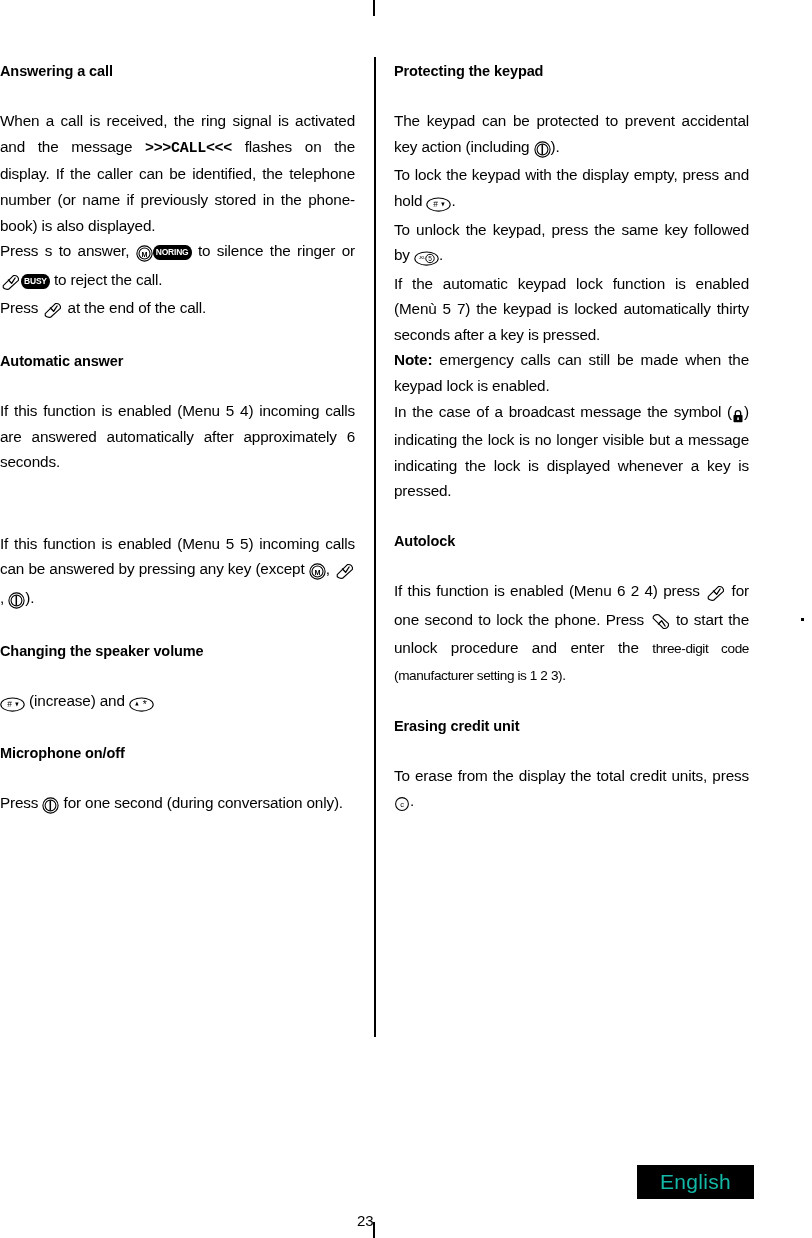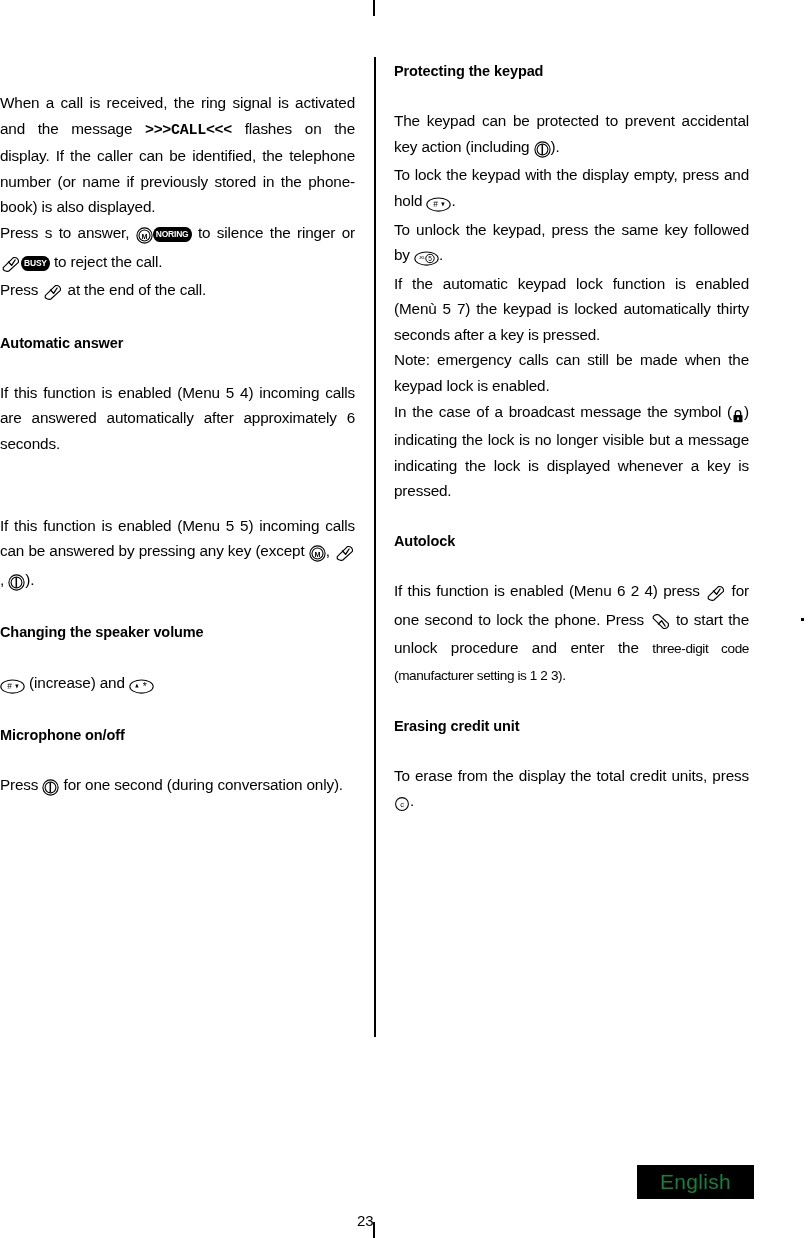"Answering a call" h2.sec { html: none -> <h2>Answering a call</h2> }
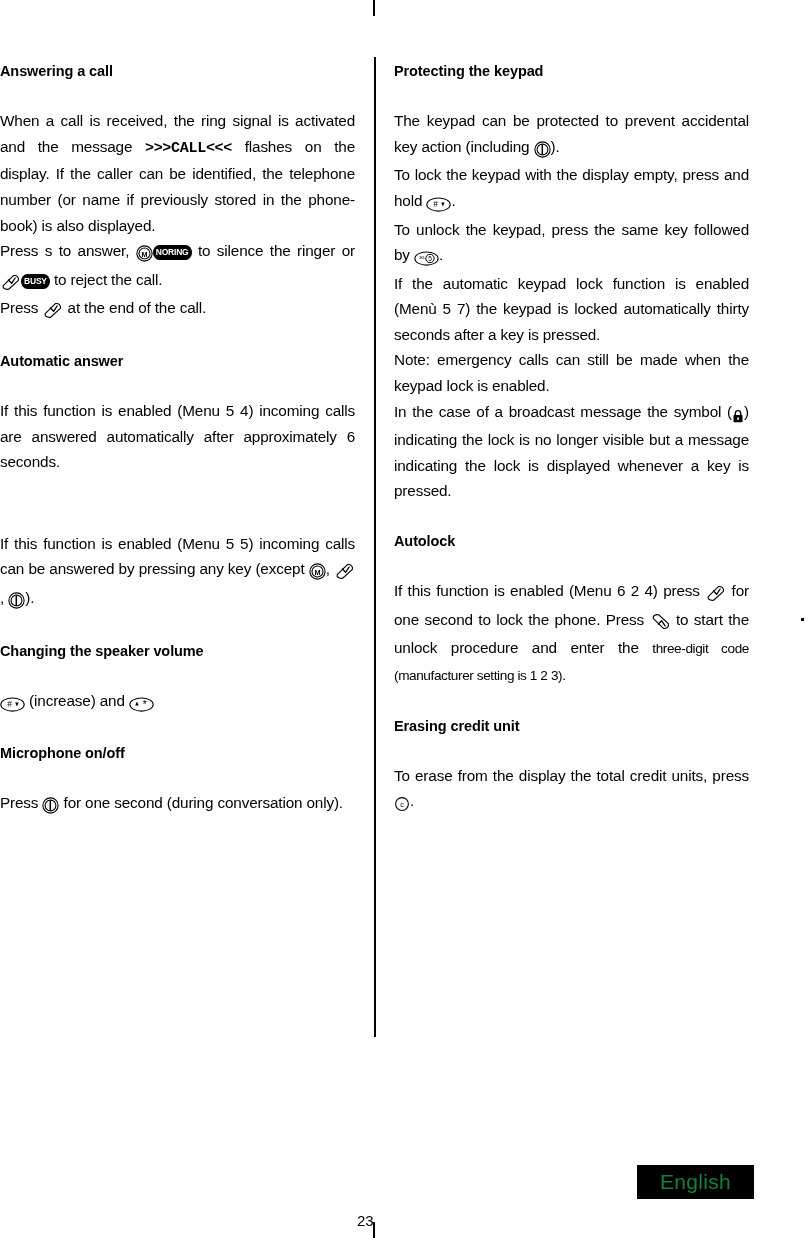"Note:" b.note-lead { font-weight: normal -> bold }
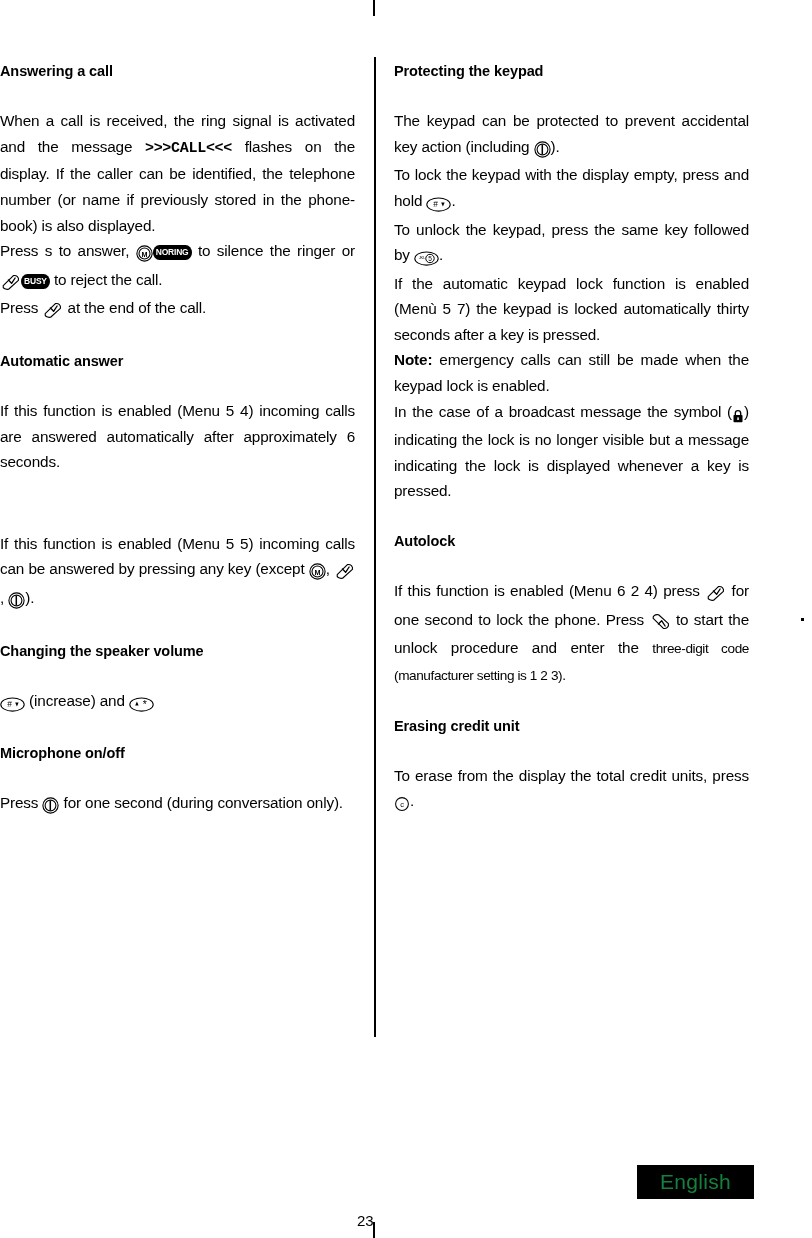"English" .lang-badge { color: #15803d -> #14b8a6 }
